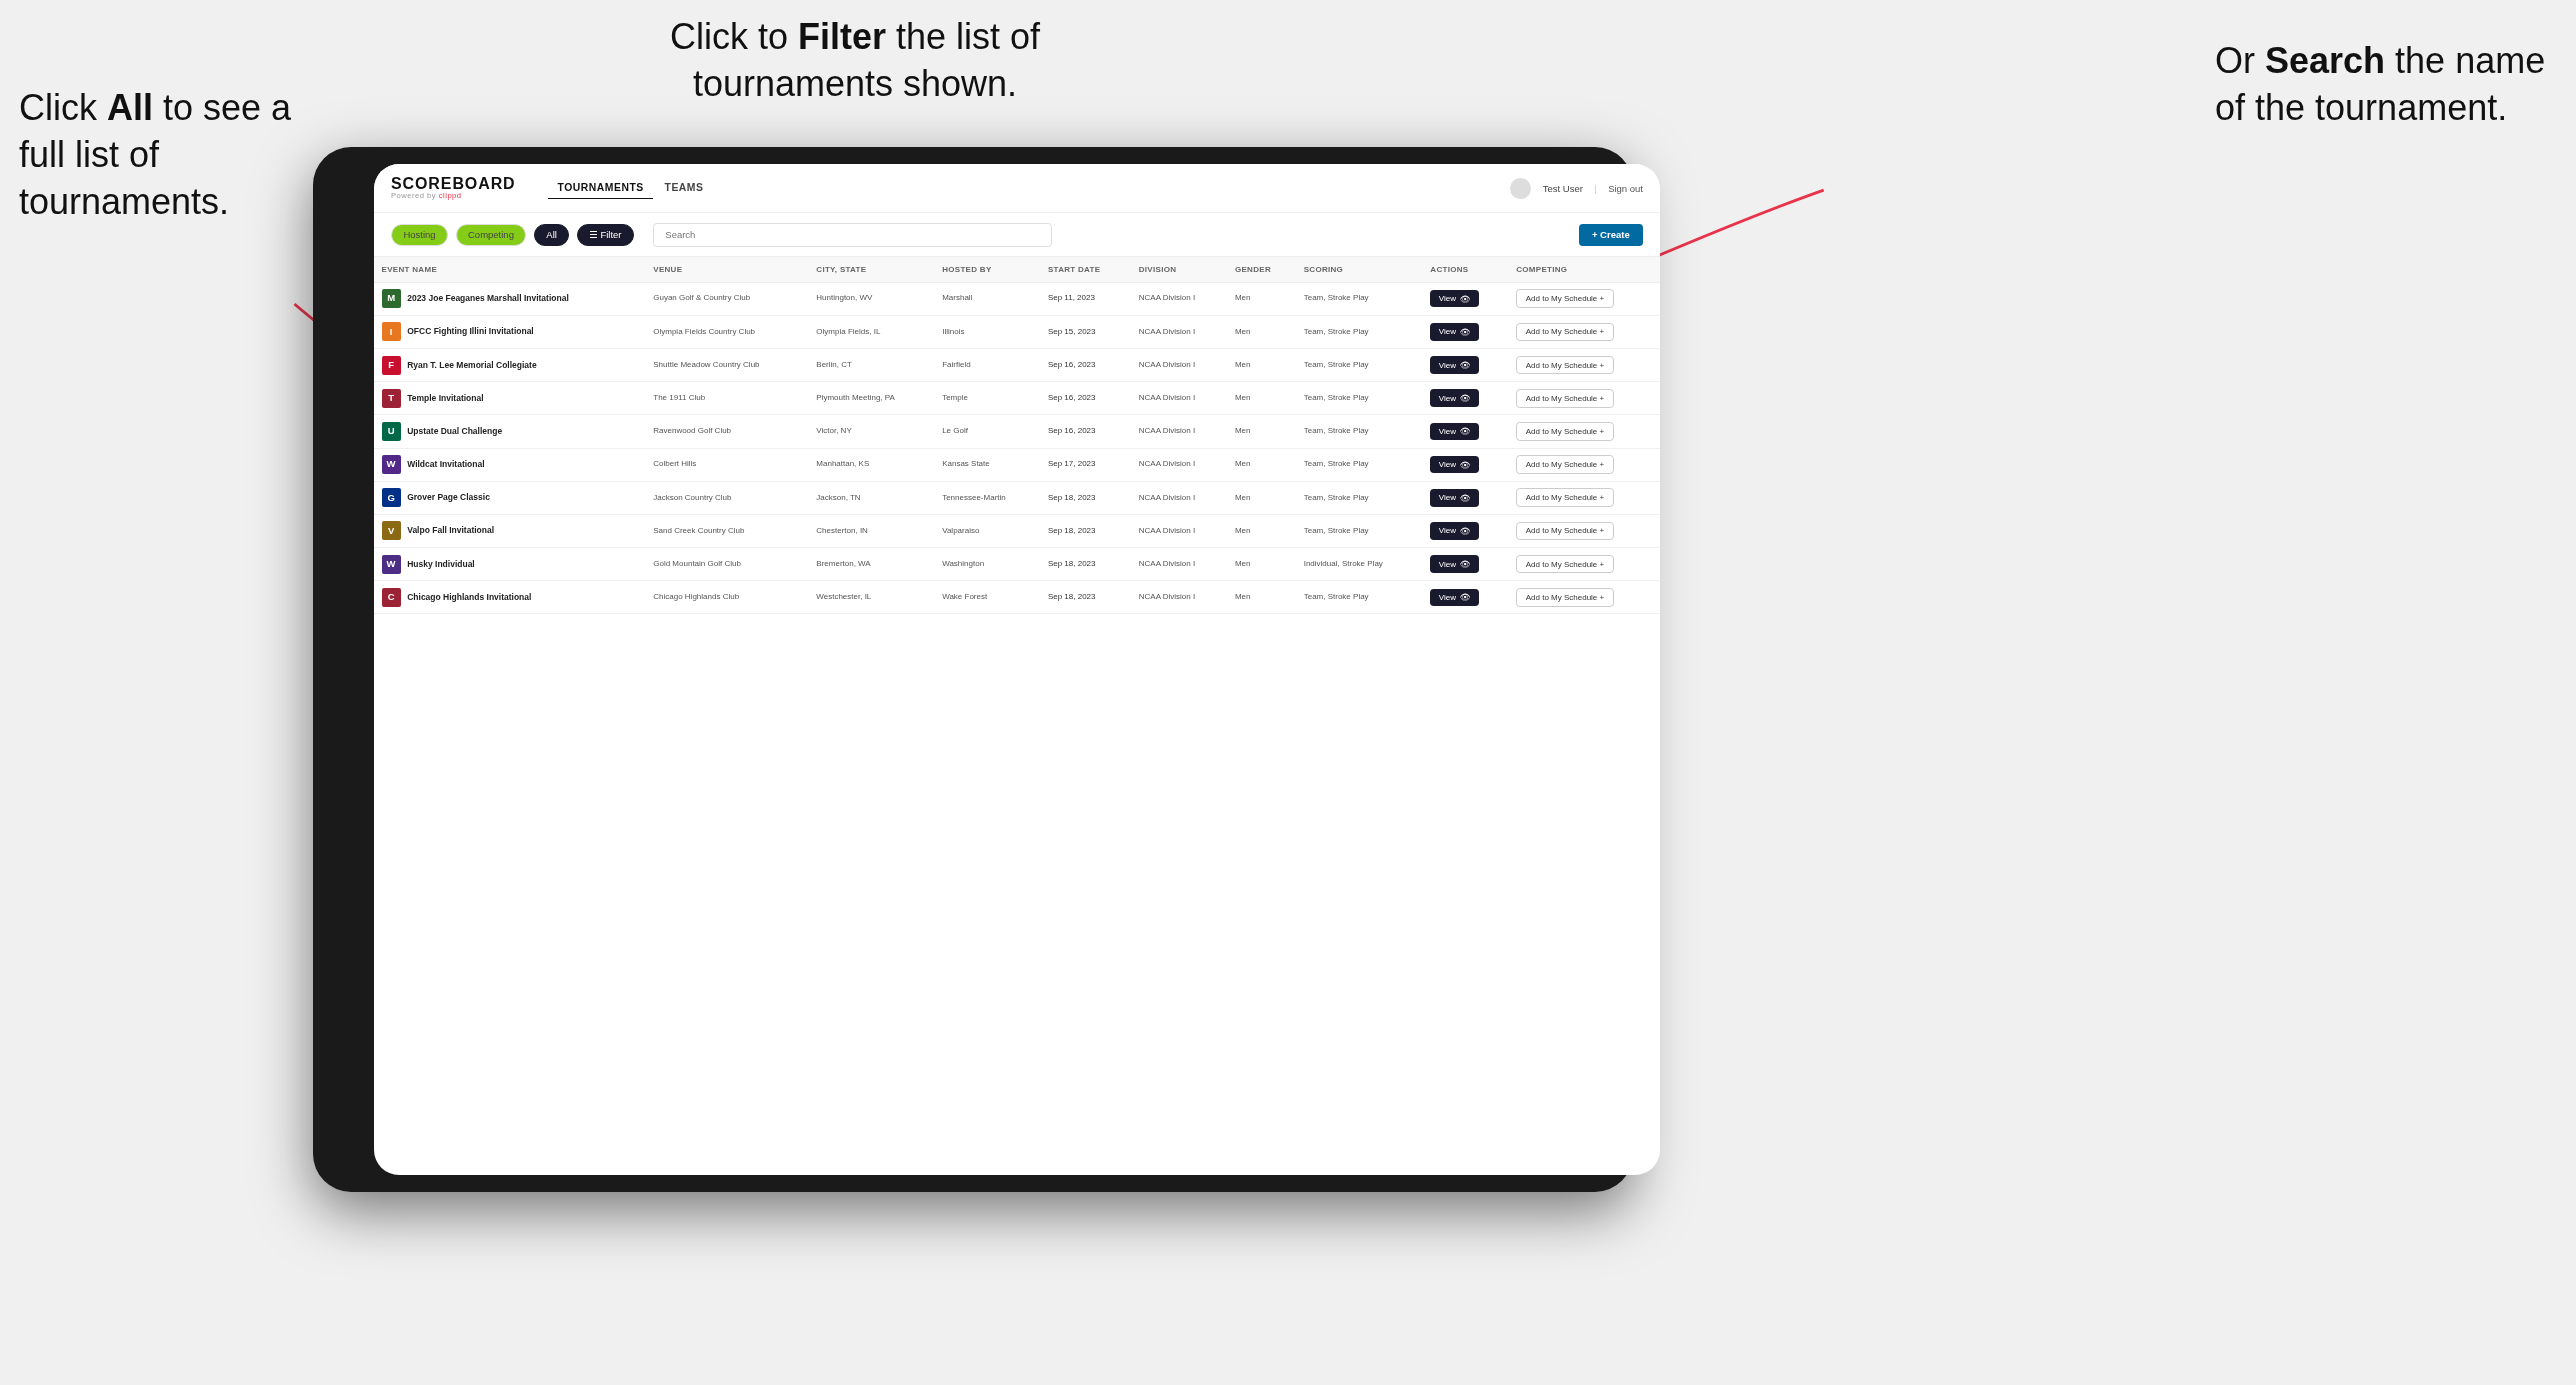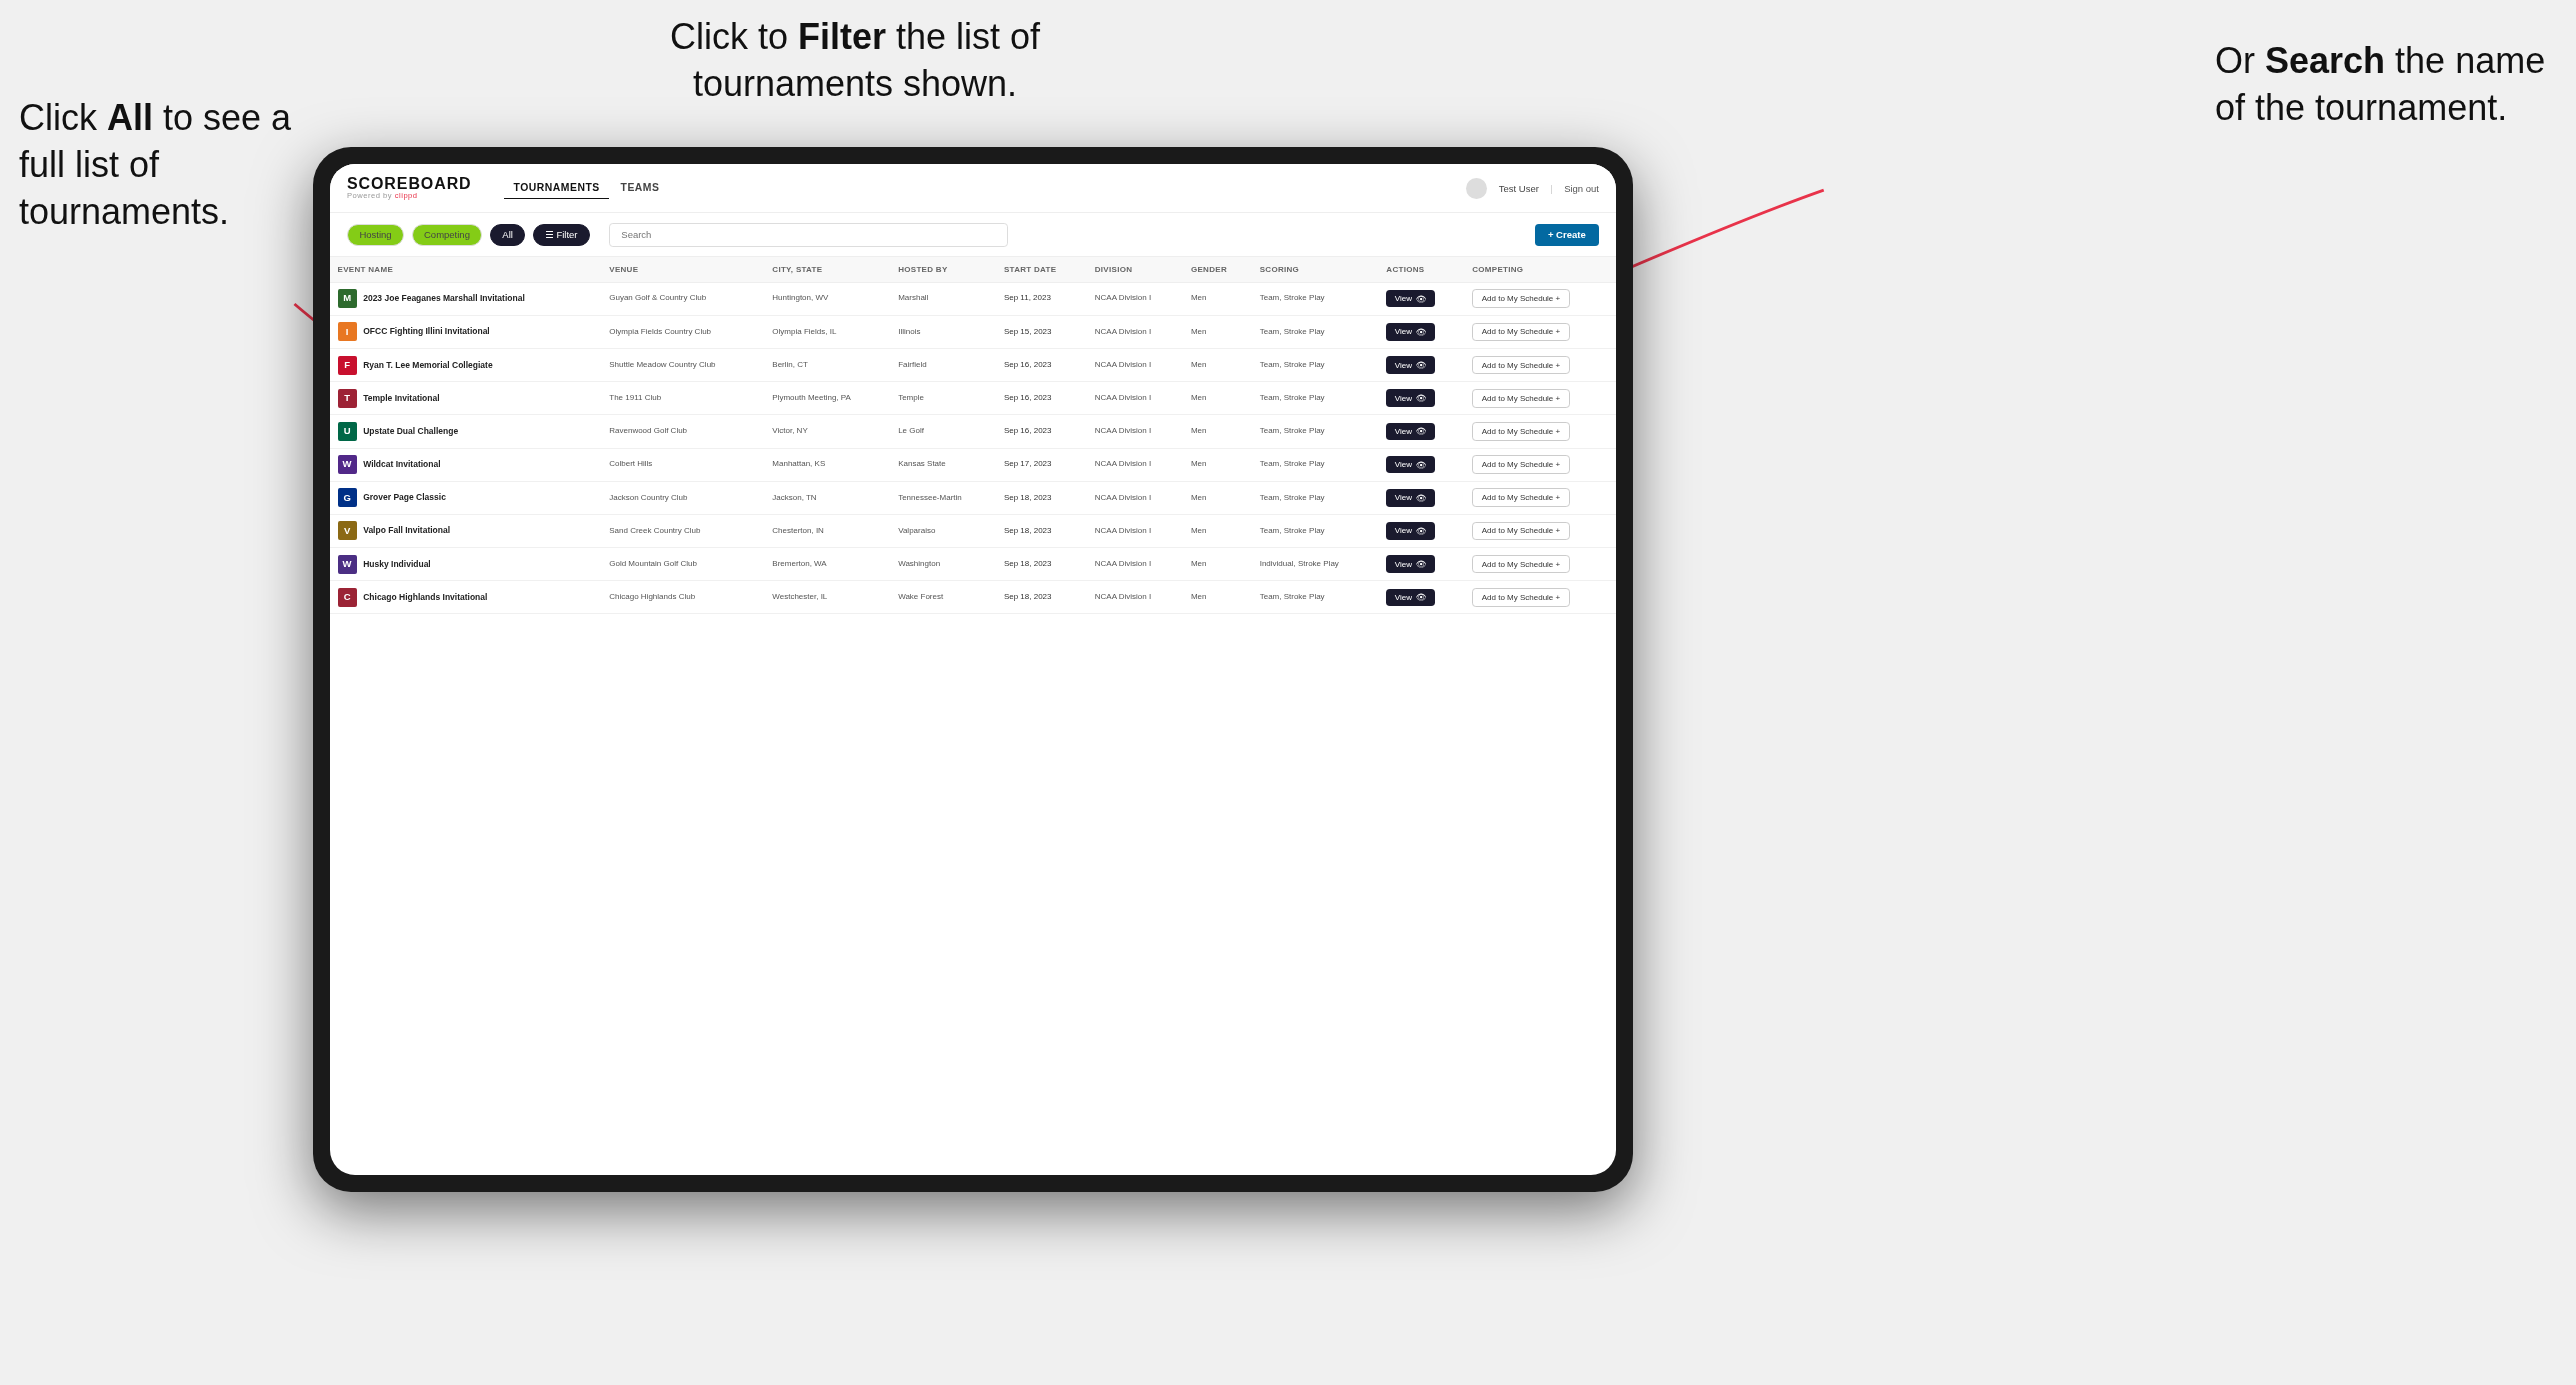"Click All to see a" .ann-left { top: 95px -> 85px }
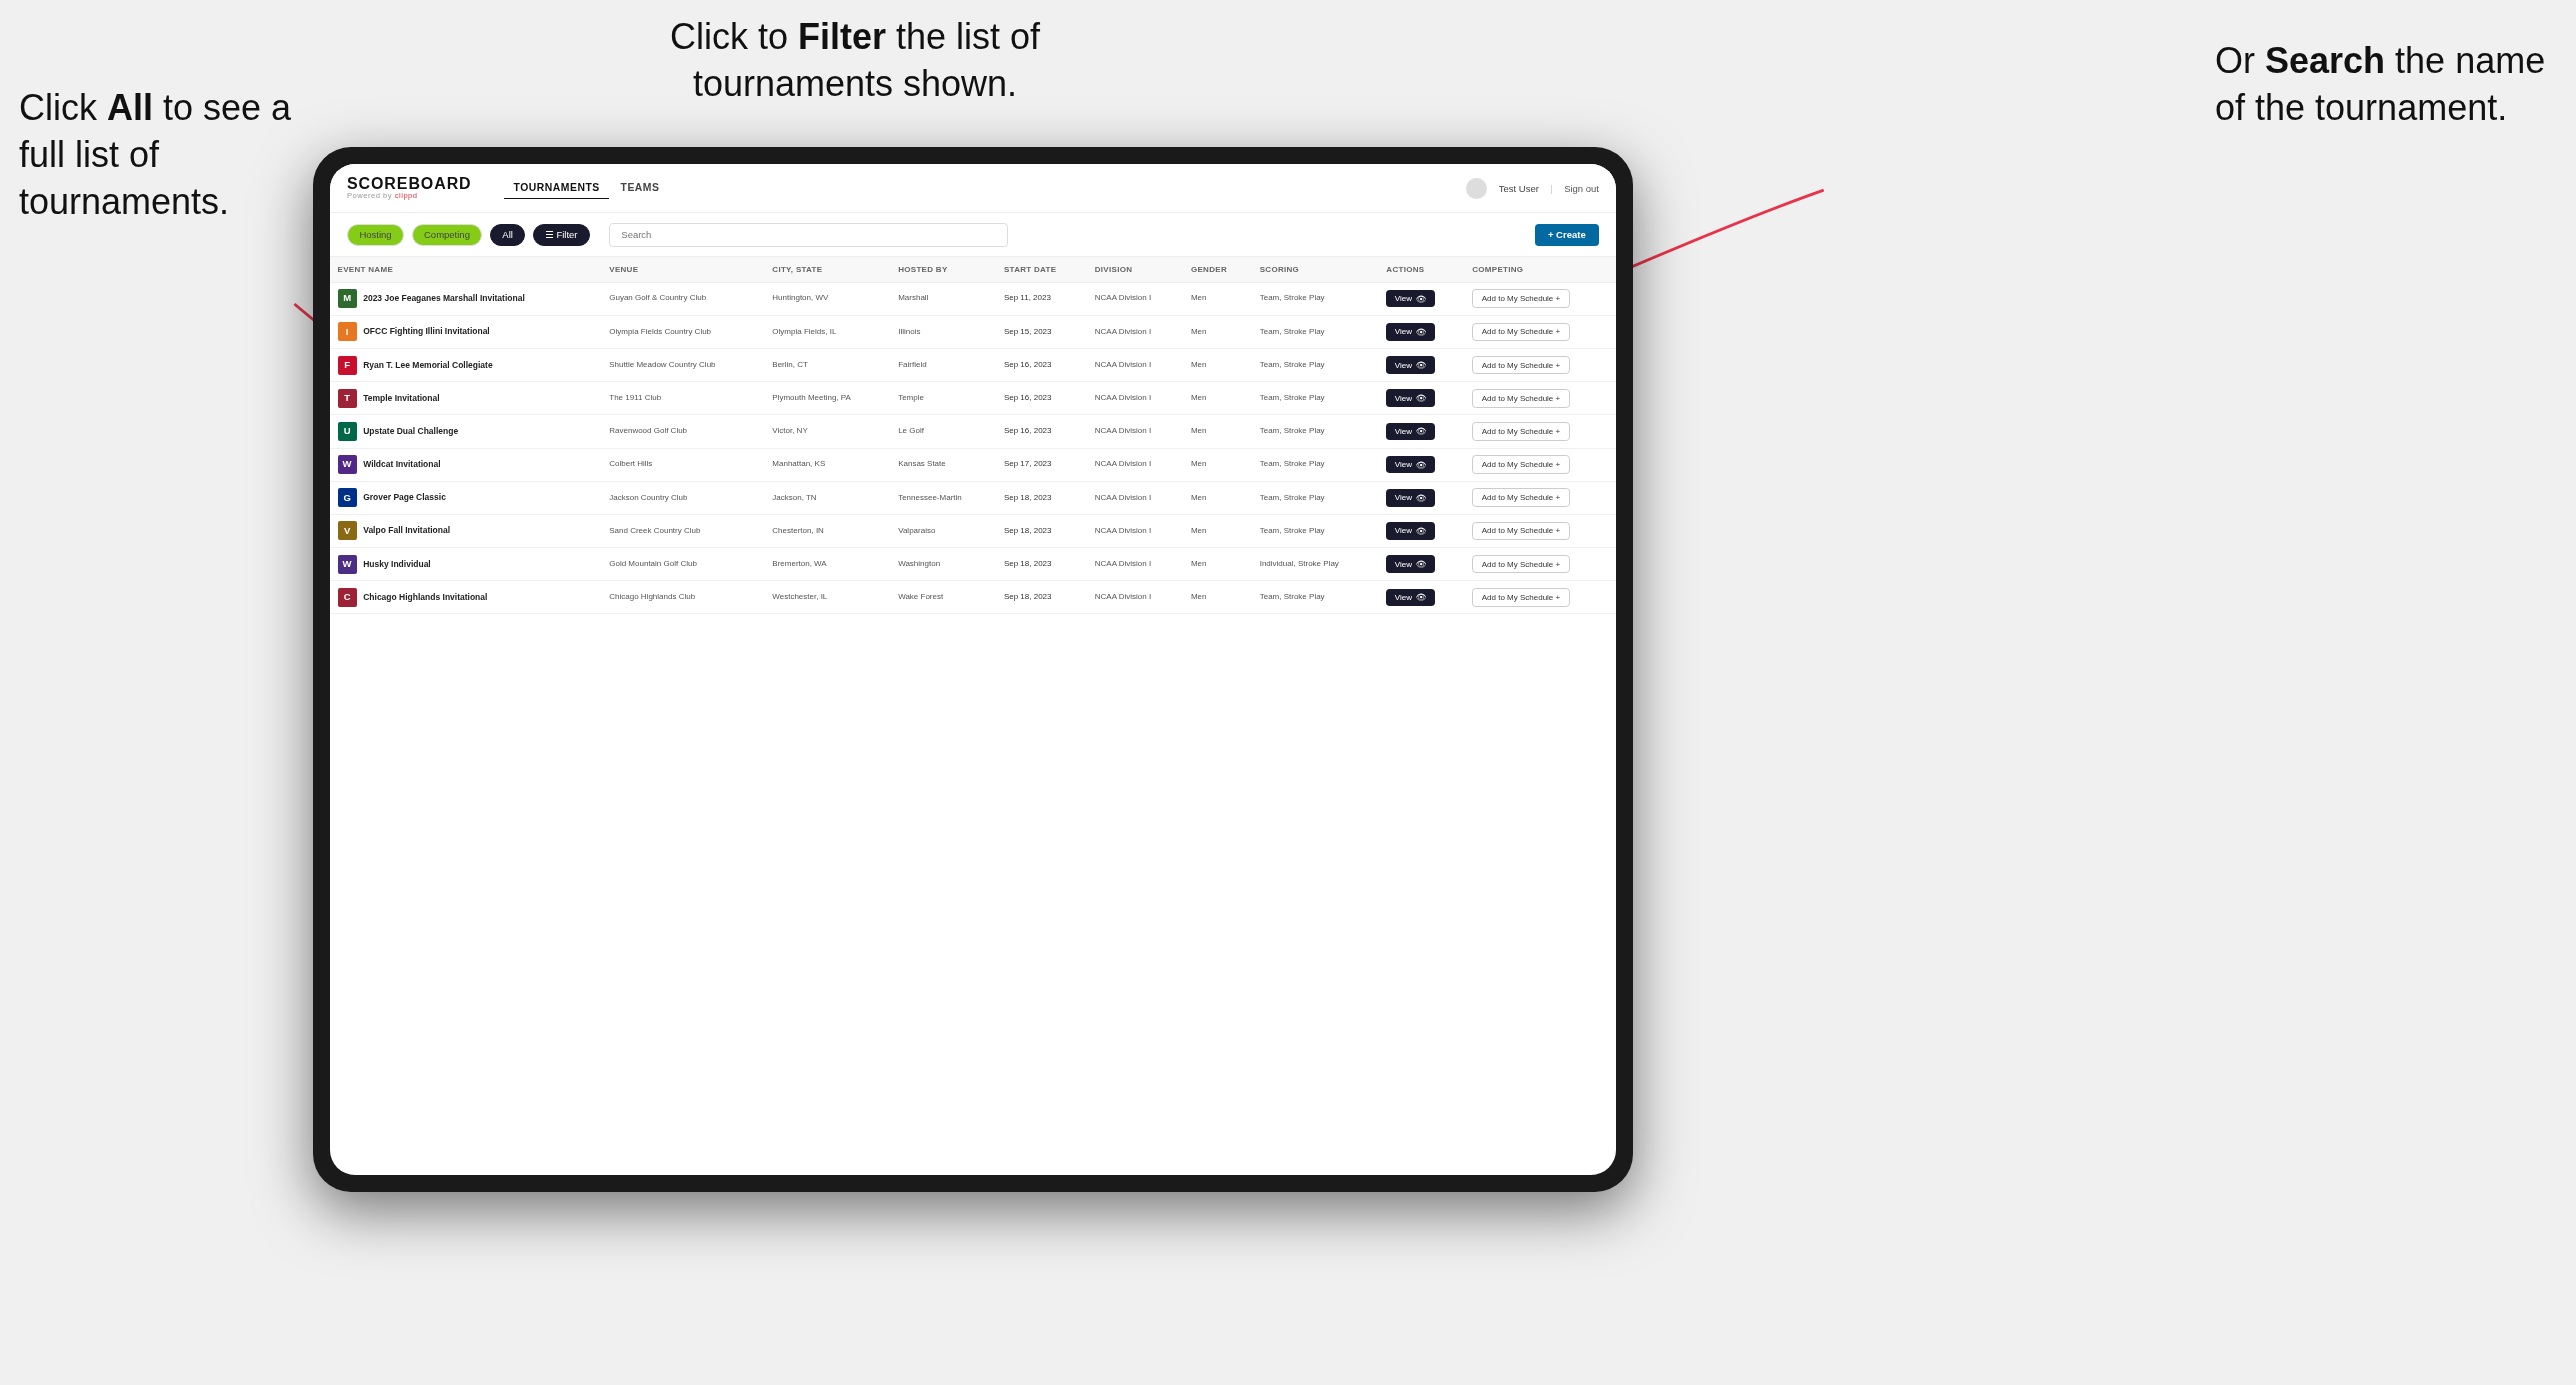"SCOREBOARD" .tablet-screen { margin-left: none -> 44px }
